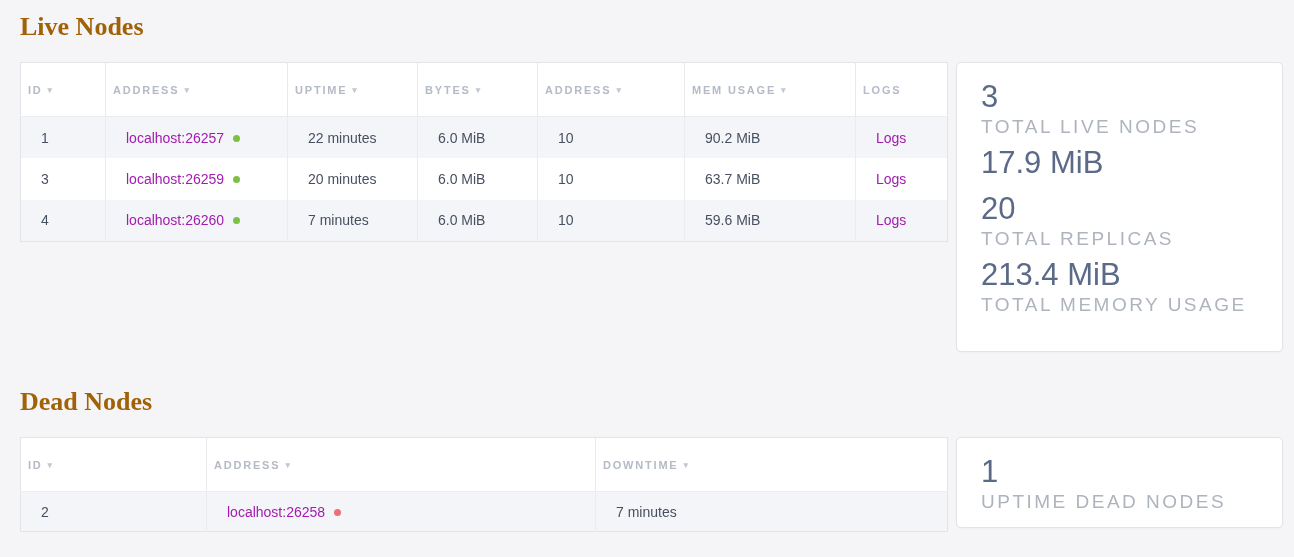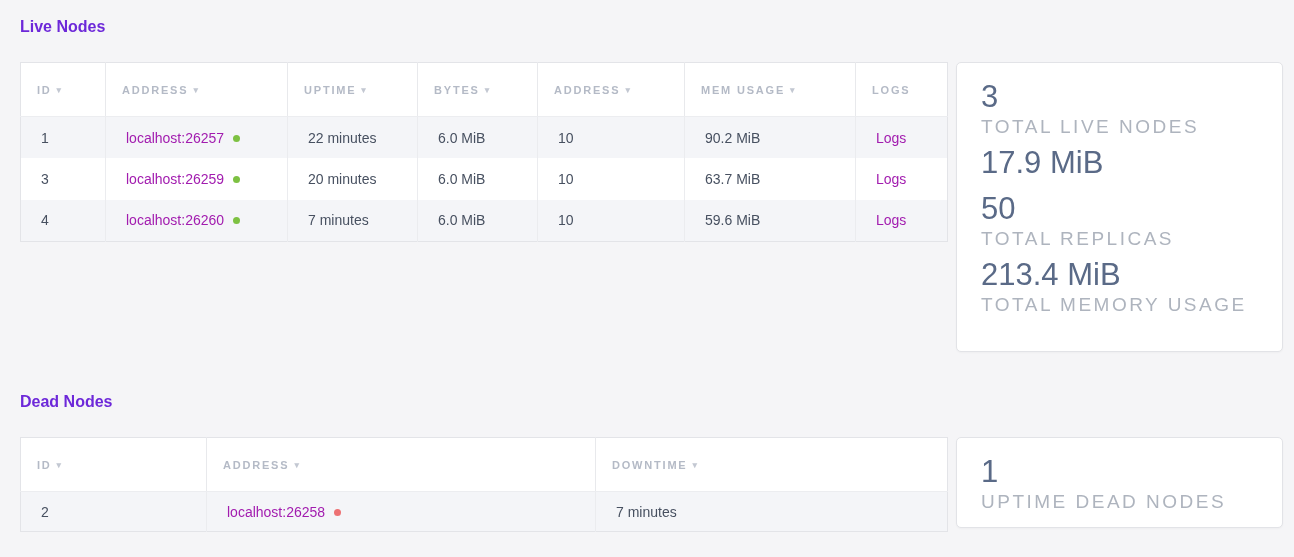"Live Nodes" h1.section-title { color: #6d28d9 -> #a16207; font-family: none -> Liberation Serif, serif; font-size: 16px -> 26px }
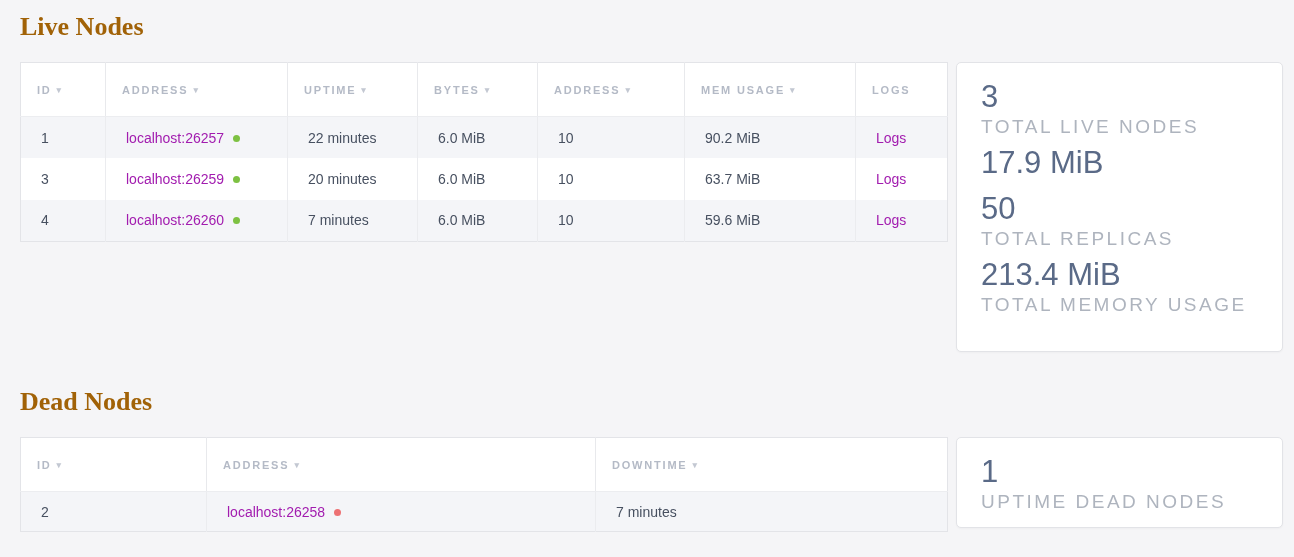"ID ▾" table.nodes th { padding-left: 16px -> 7px }
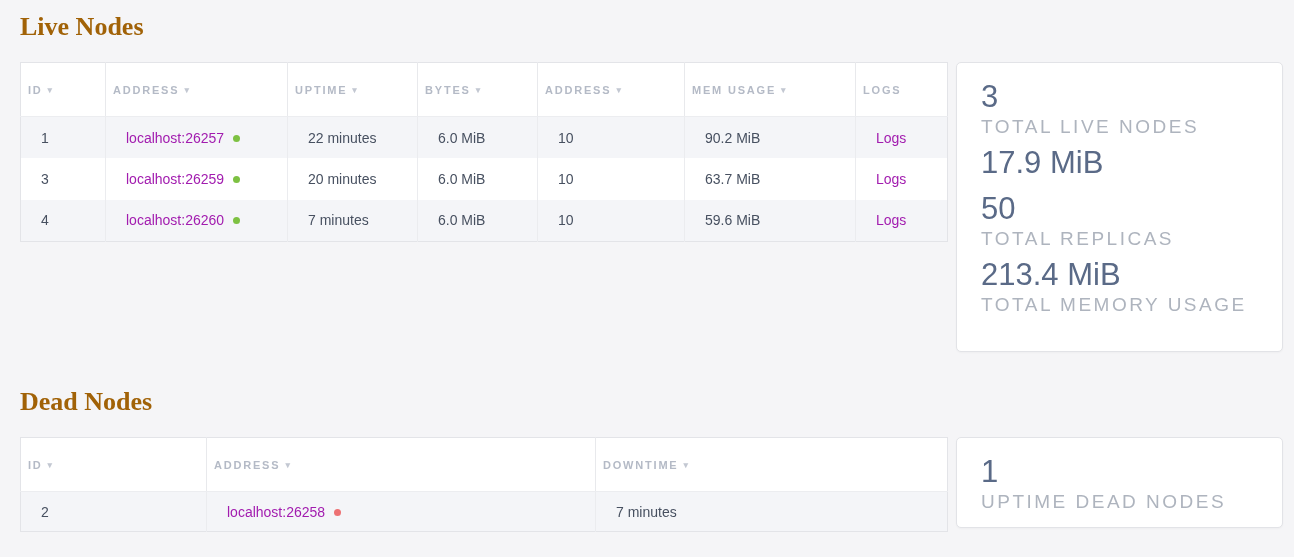"50" div.stat-value { text: 50 -> 20 }
